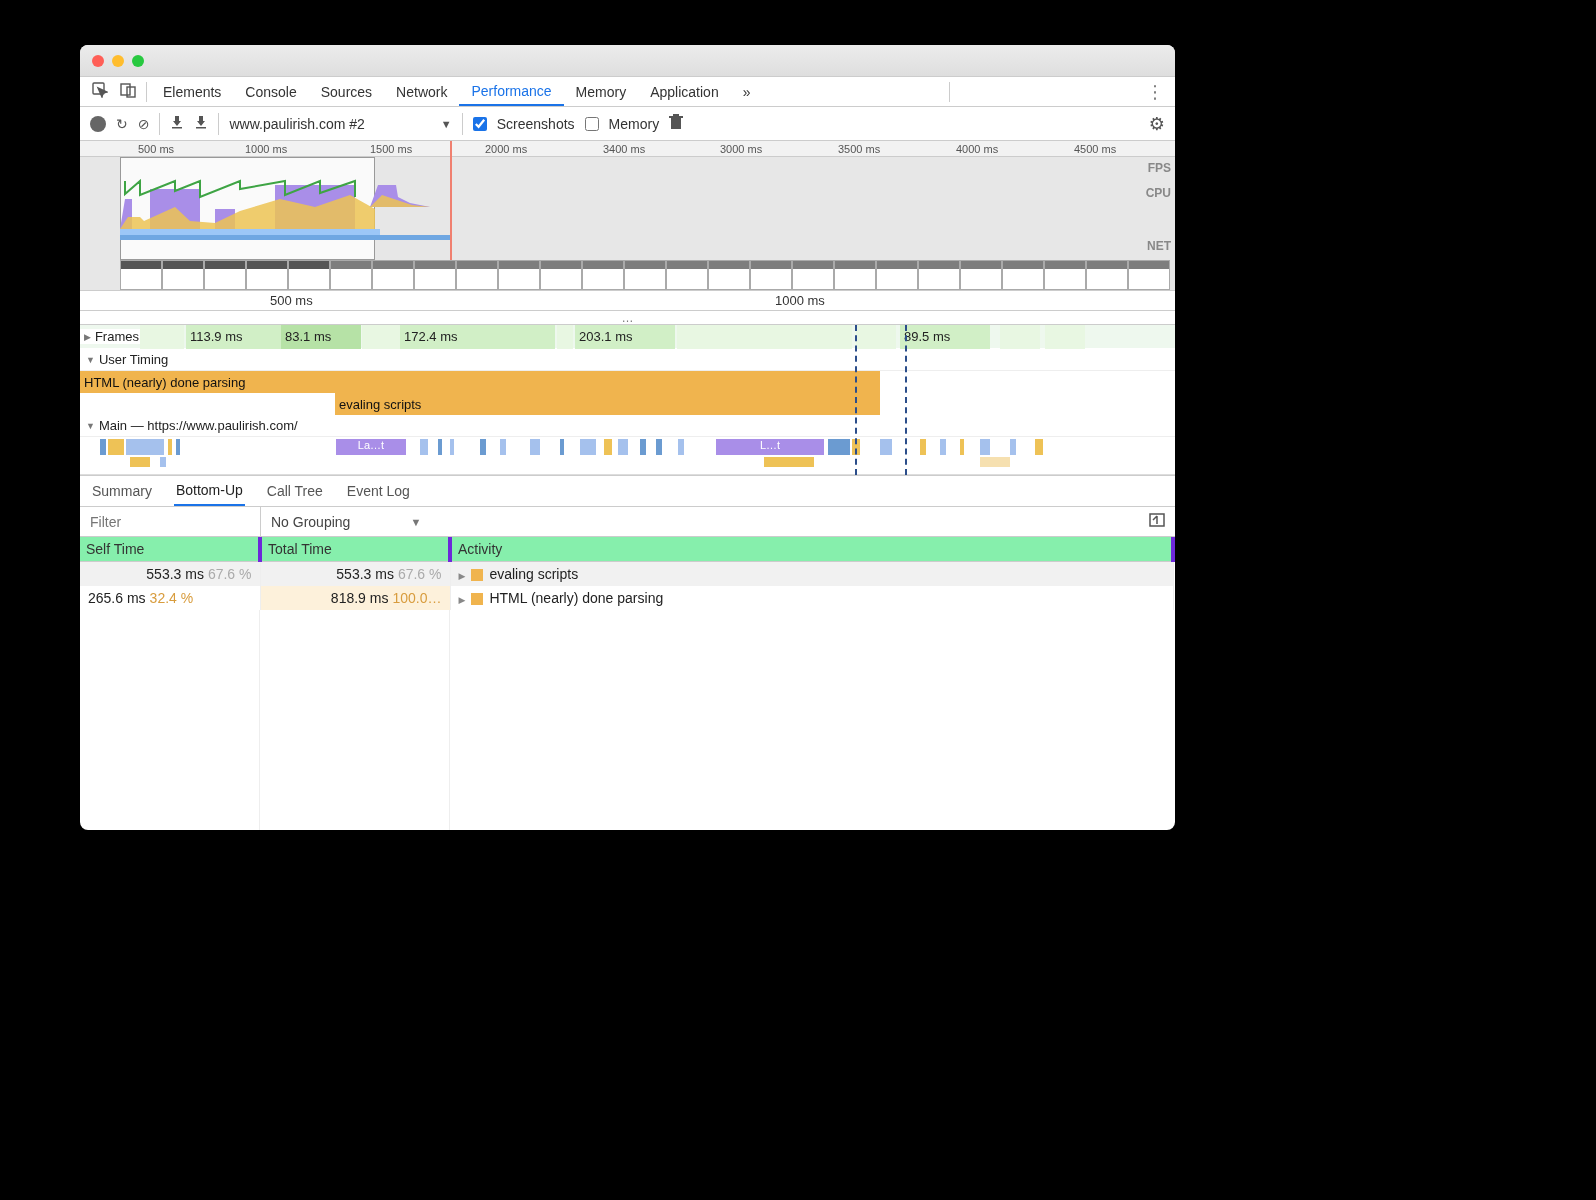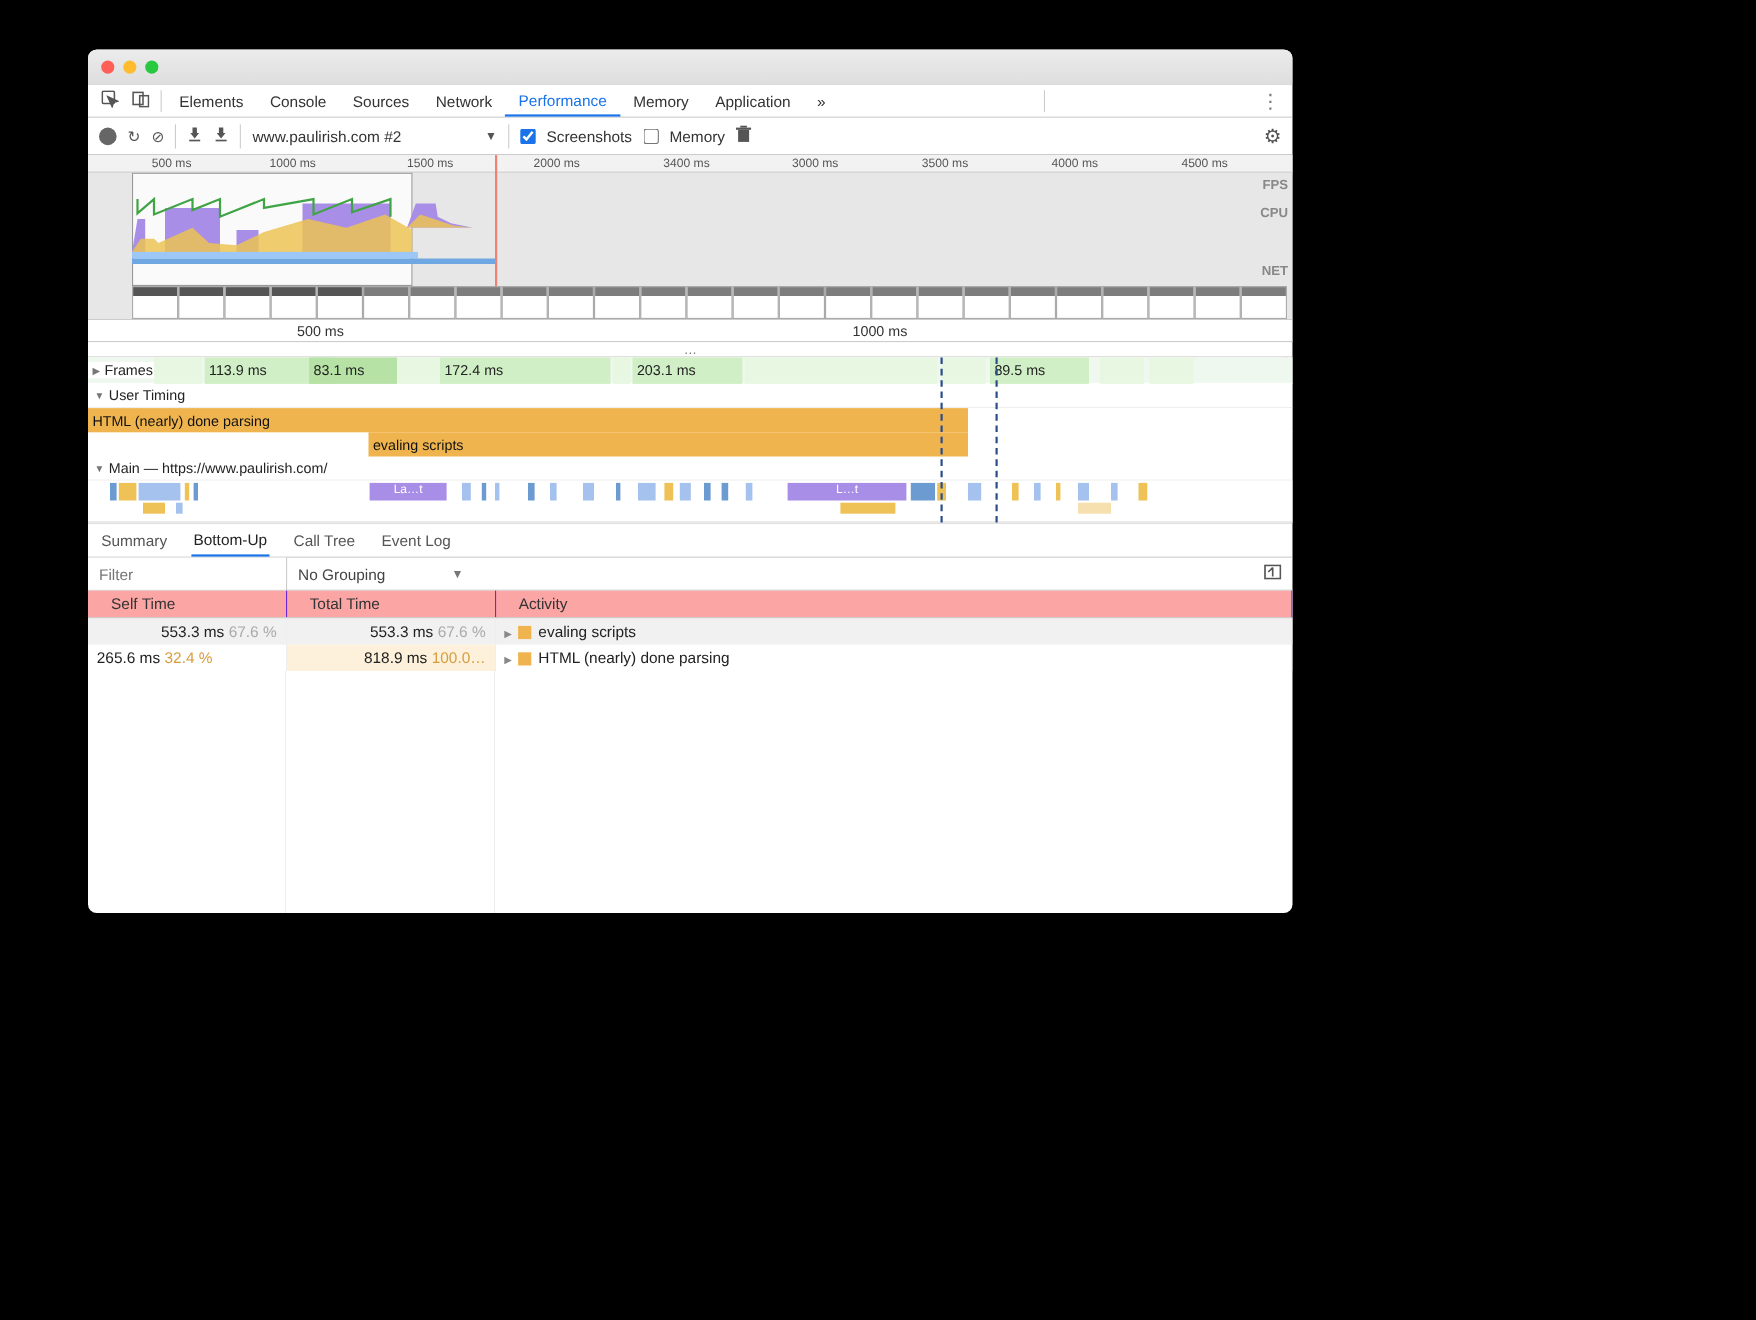"Self Time" table.btm th { background: #fca5a5 -> #86efac; border-right: 1px solid #6d28d9 -> 4px solid #6d28d9; padding: 4px 21px -> 4px 6px }
